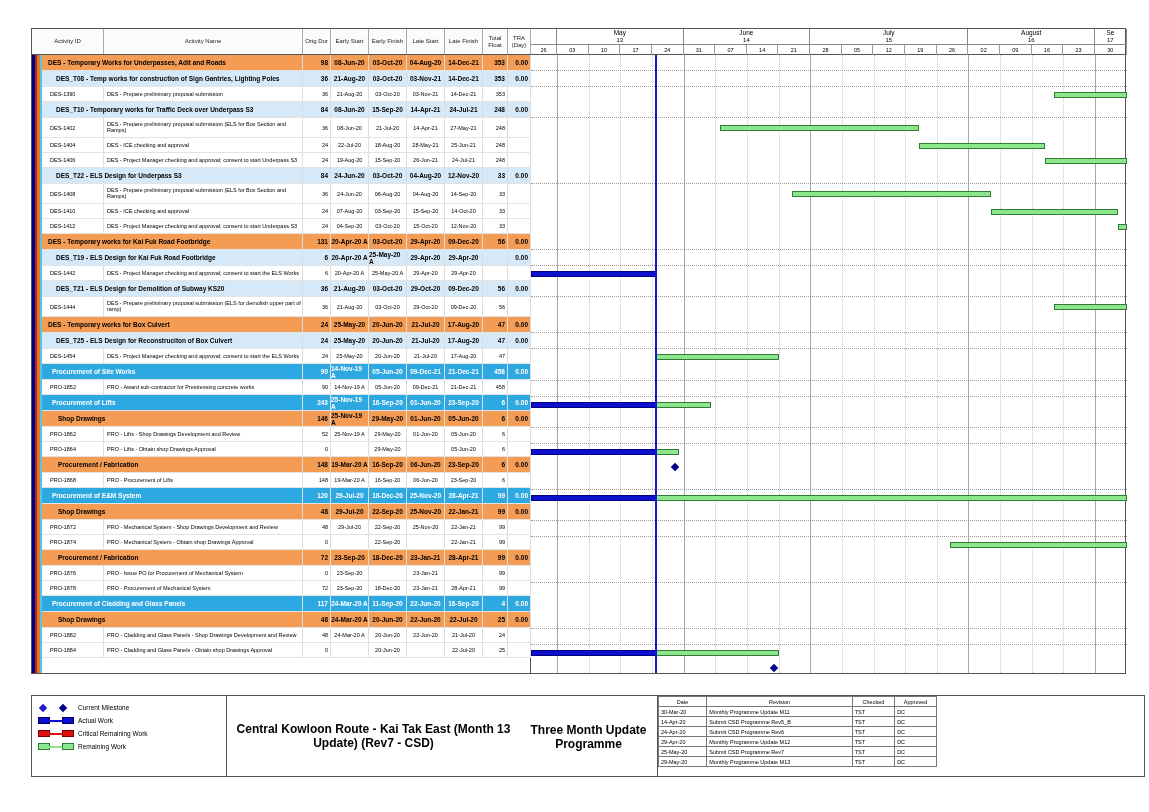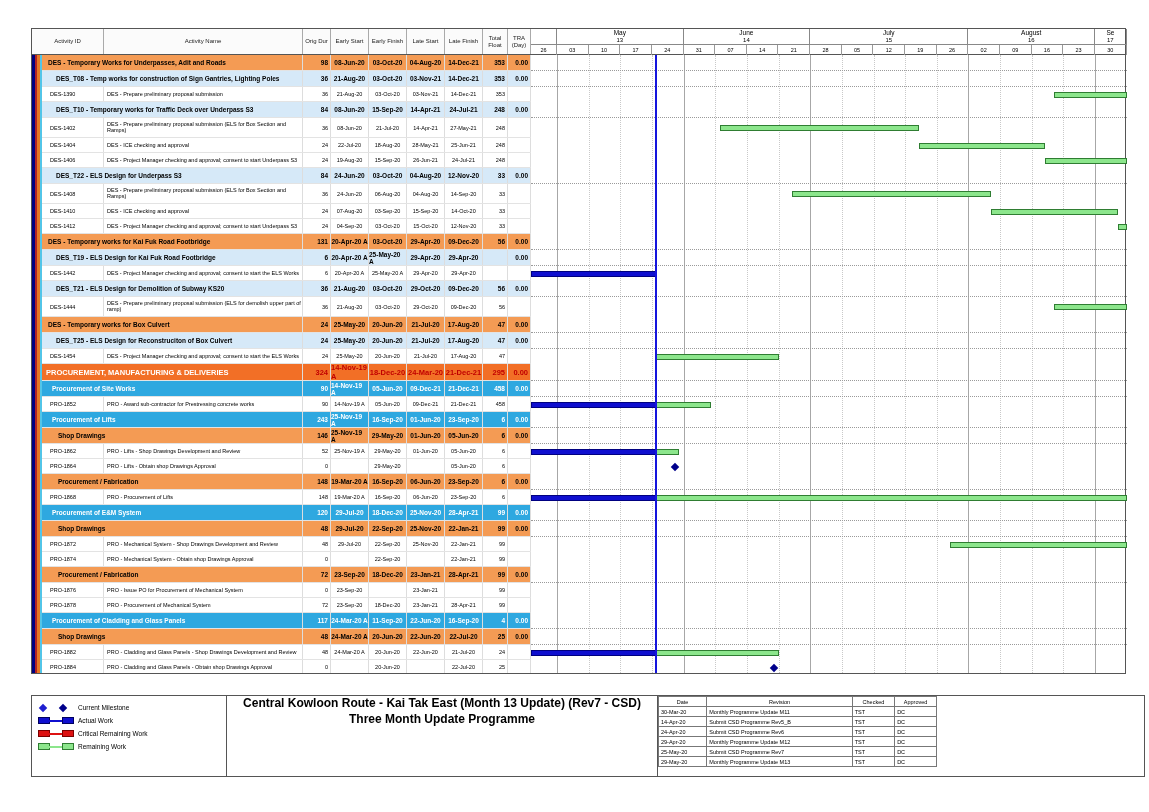"PROCUREMENT, MANUFACTURING & DELIVERIES" div.t-row { html: <div> <div></div> <div>PROCUREMENT, MANUFACTURING &amp; DELIVERIES</div> <div>324</div> <div>14-Nov-19 A</div> <div>18-Dec-20</div> <div>24-Mar-20</div> <div>21-Dec-21</div> <div>295</div> <div>0.00</div> </div> -> none }
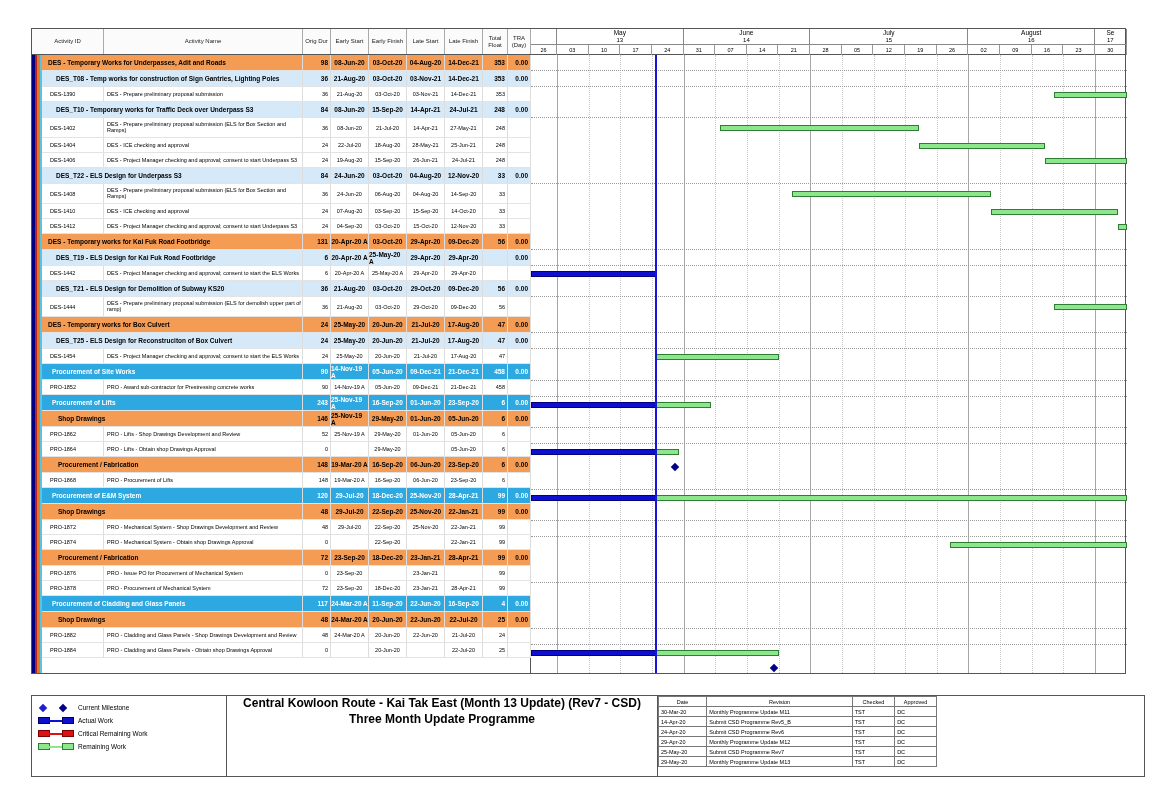"Central Kowloon Route - Kai" #titleBox { flex-direction: column -> row }
